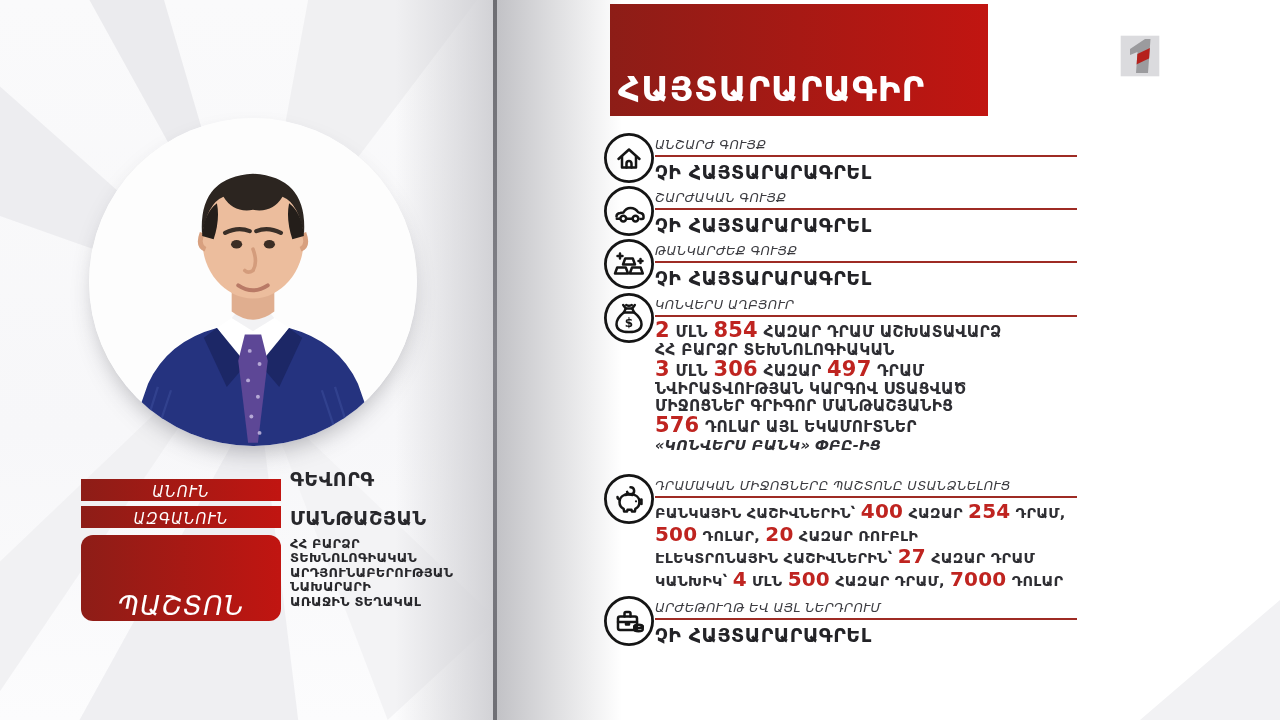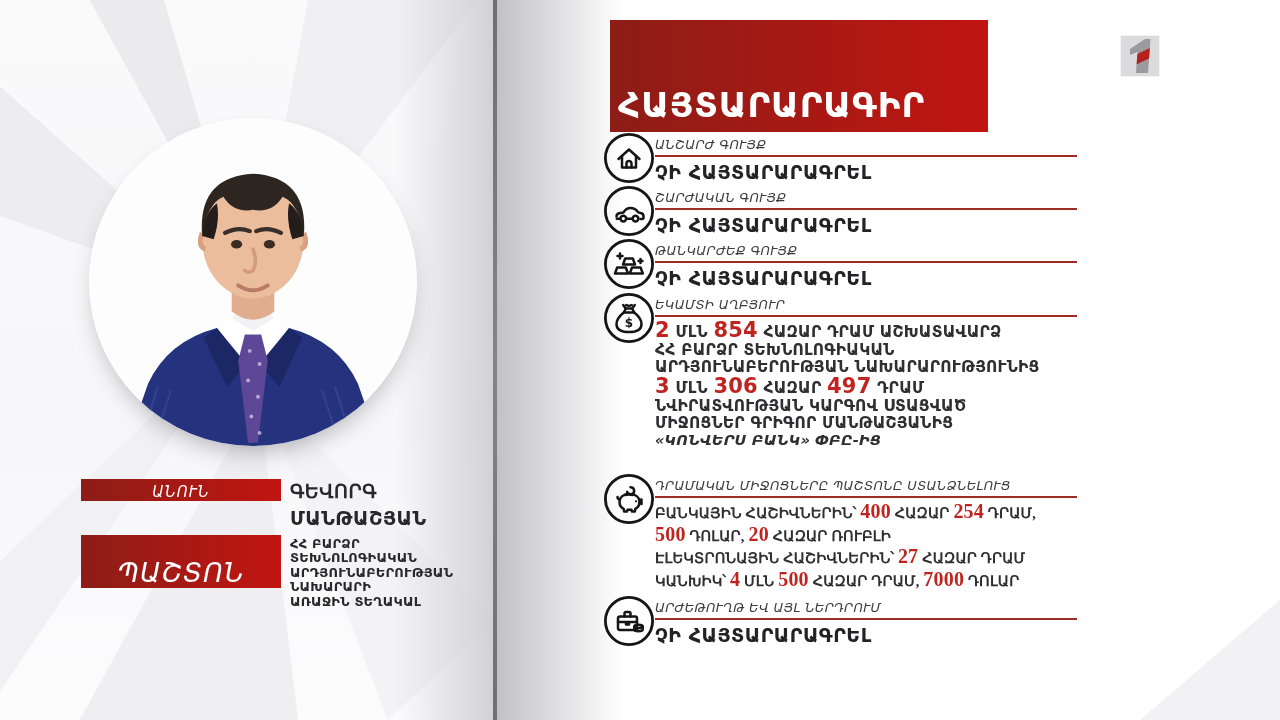"ՀԱՅՏԱՐԱՐԱԳԻՐ" .header-box { top: 20px -> 4px }
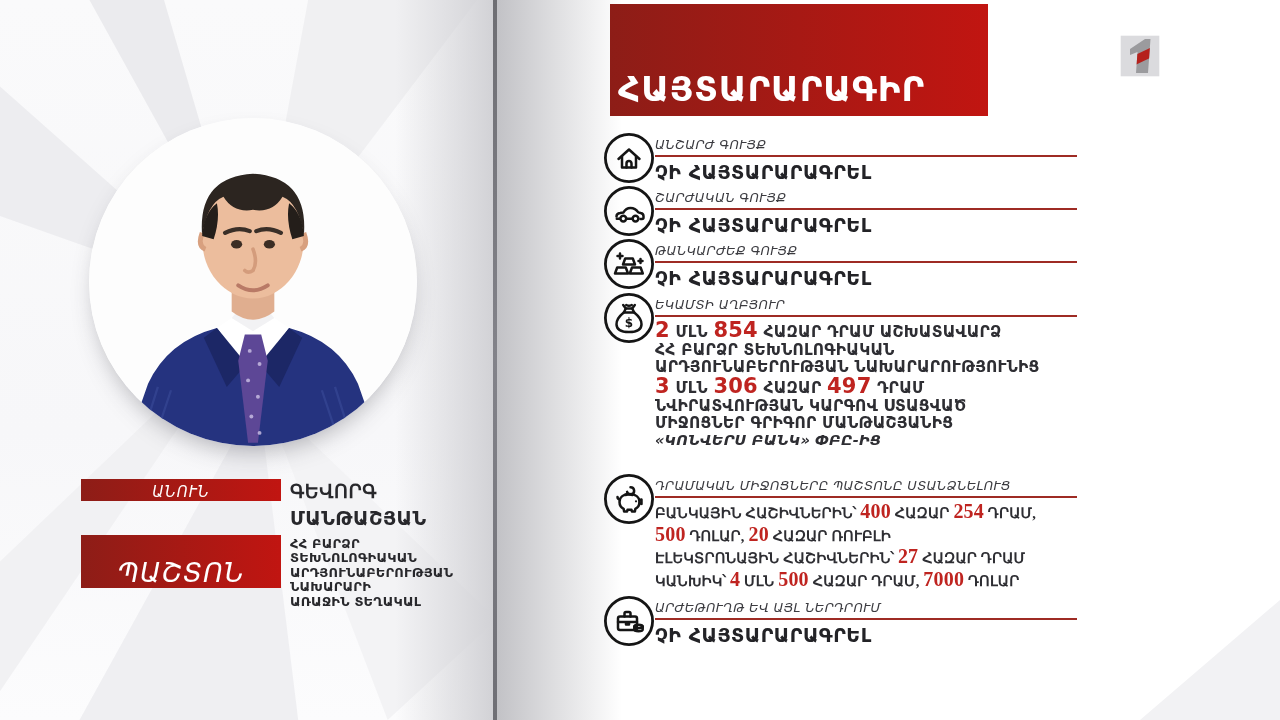"ԵԿԱՄՏԻ ԱՂԲՅՈՒՐ" div.sec-title { text: ԵԿԱՄՏԻ -> ԿՈՆՎԵՐՍ }
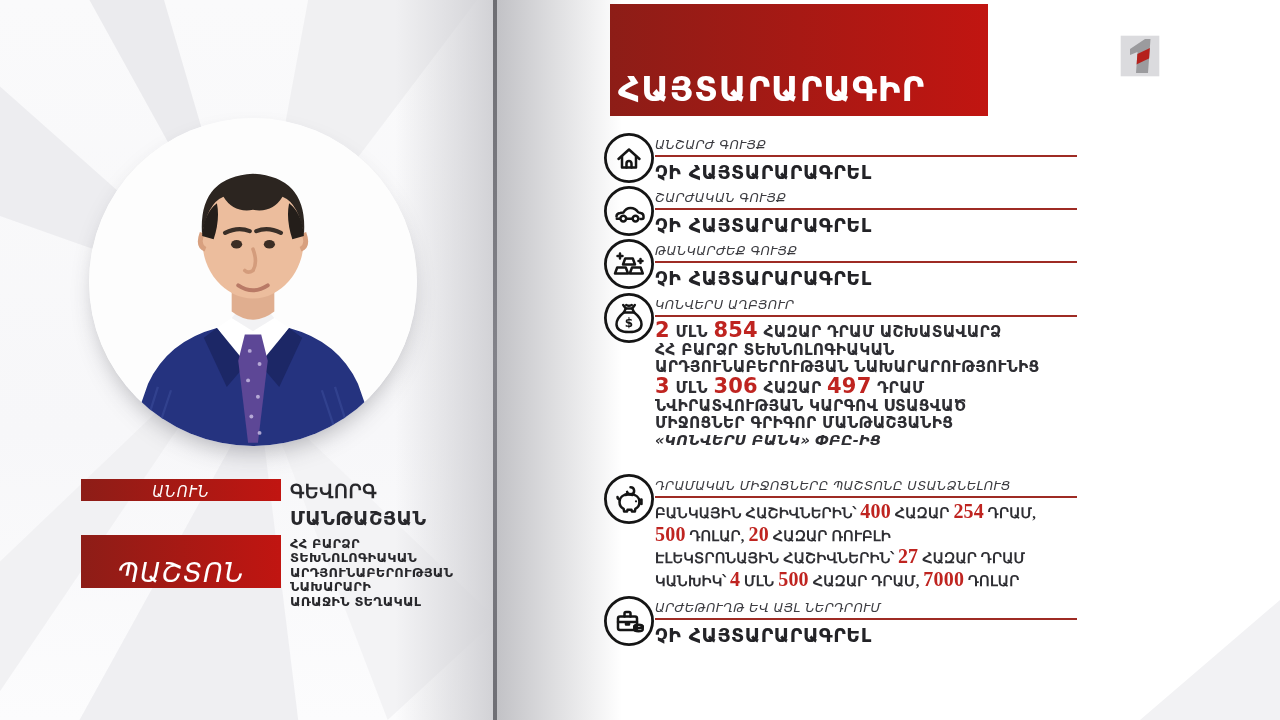"ԱՐԴՅՈՒՆԱԲԵՐՈՒԹՅԱՆ ՆԱԽԱՐԱՐՈՒԹՅՈՒՆԻՑ" div.ln { html: <div><span>ԱՐԴՅՈՒՆԱԲԵՐՈՒԹՅԱՆ ՆԱԽԱՐԱՐՈՒԹՅՈՒՆԻՑ</span></div> -> none }
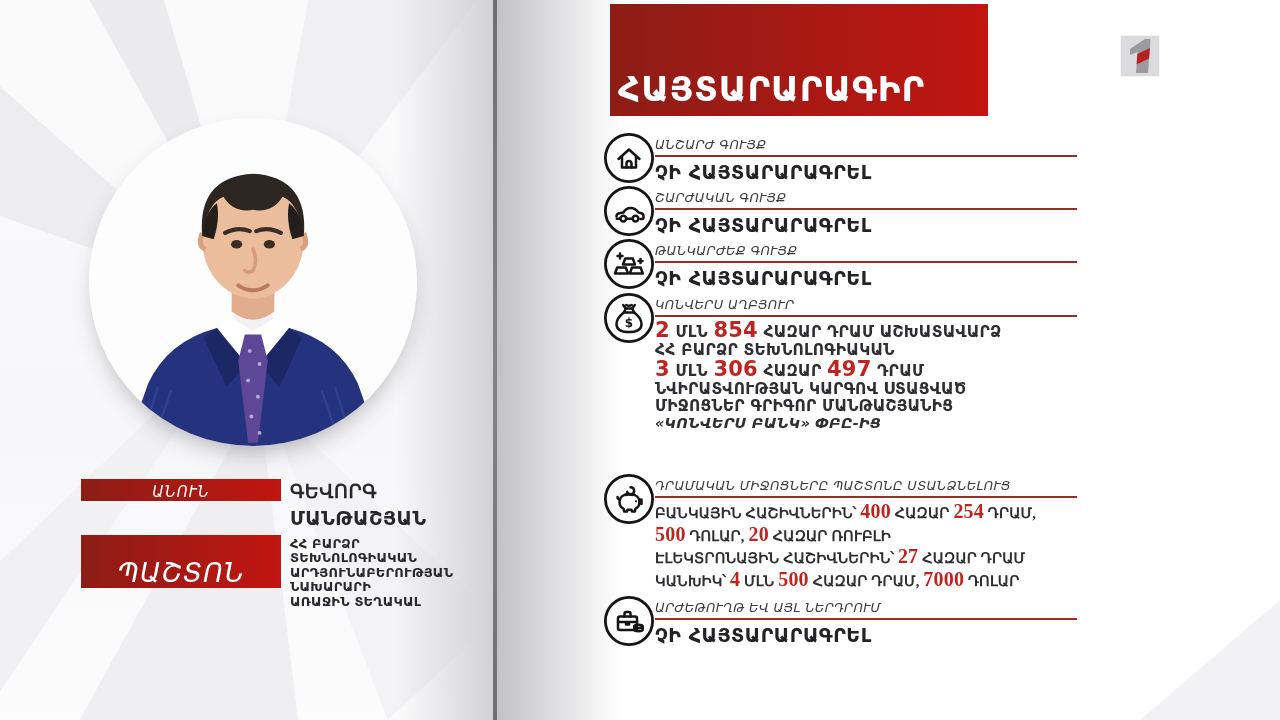"576 ԴՈԼԱՐ ԱՅԼ ԵԿԱՄՈՒՏՆԵՐ" div.ln { html: none -> <div><span>576</span><span> ԴՈԼԱՐ ԱՅԼ ԵԿԱՄՈՒՏՆԵՐ</span></div> }
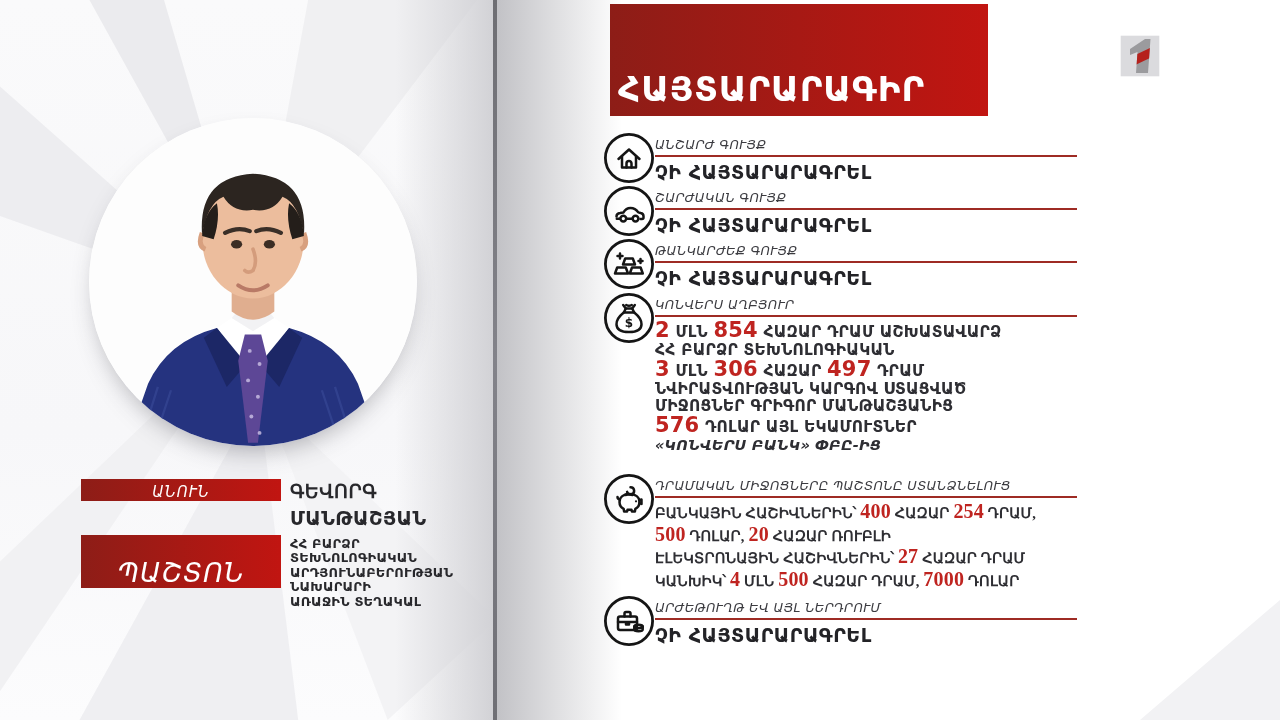"ԳԵՎՈՐԳ" .fv1 { font-family: Liberation Serif, serif -> none; top: 480px -> 468px }
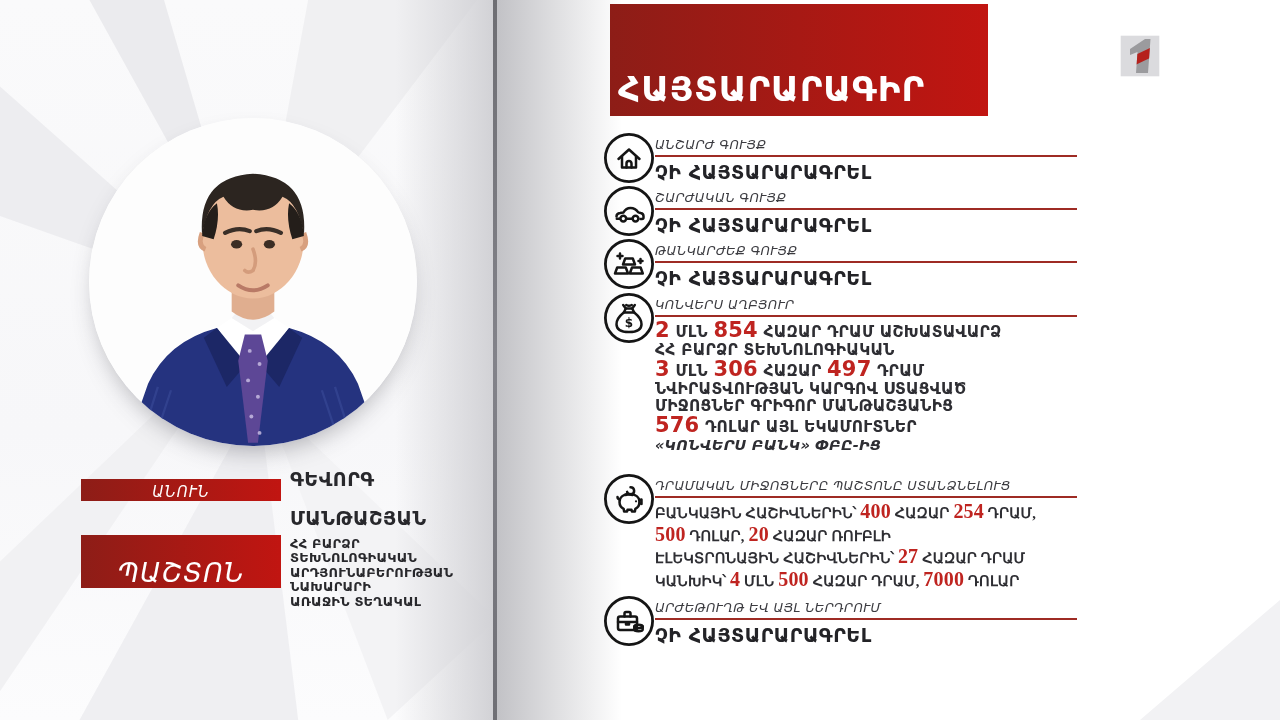"ԱԶԳԱՆՈՒՆ" div.field-box { html: none -> <div> <span>ԱԶԳԱՆՈՒՆ</span> </div> }
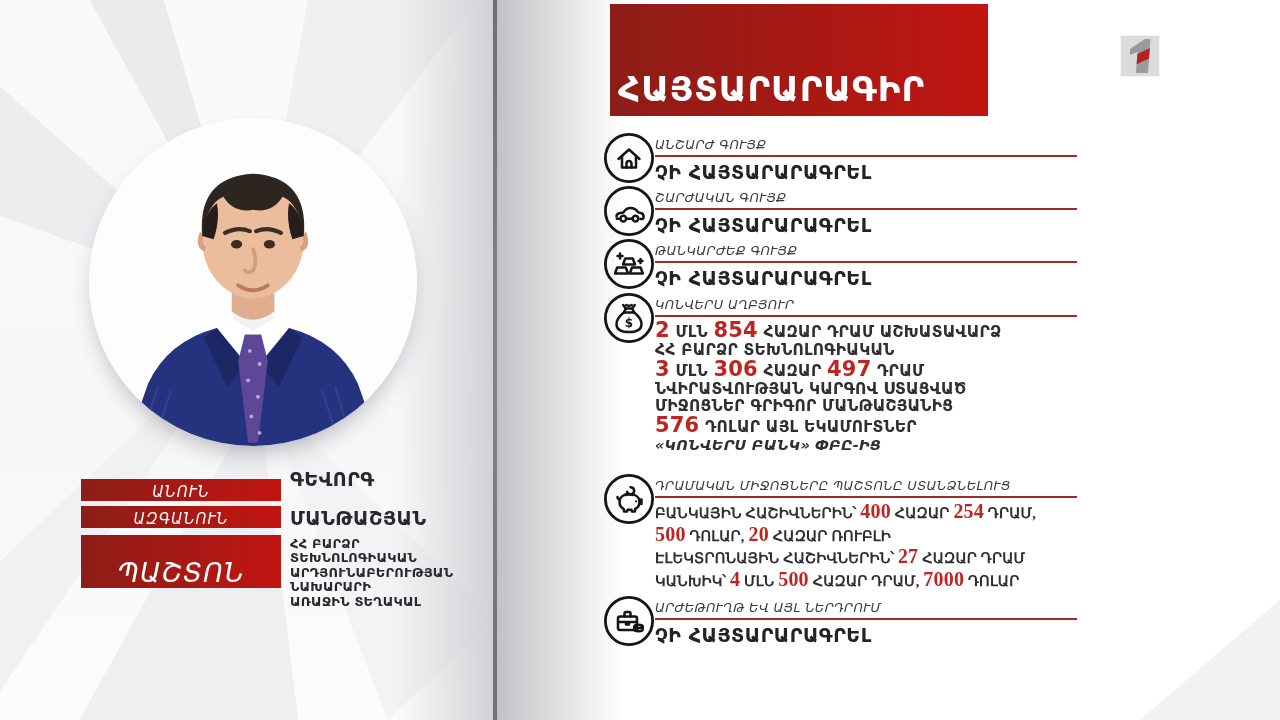"ԲԱՆԿԱՅԻՆ ՀԱՇԻՎՆԵՐԻՆ՝ 400 ՀԱԶԱՐ 254" .ln.money { font-family: Liberation Serif, serif -> none }
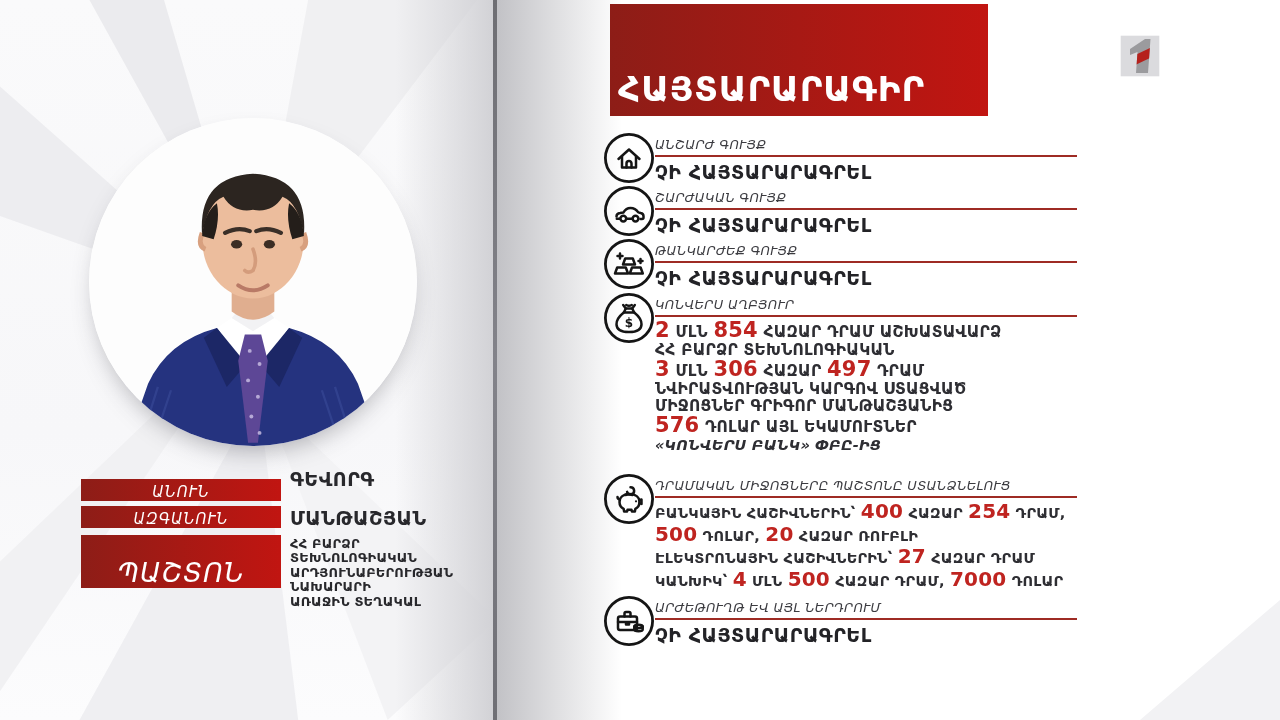"ՊԱՇՏՈՆ" .fb3 { border-radius: none -> 12px; height: 53px -> 86px }
